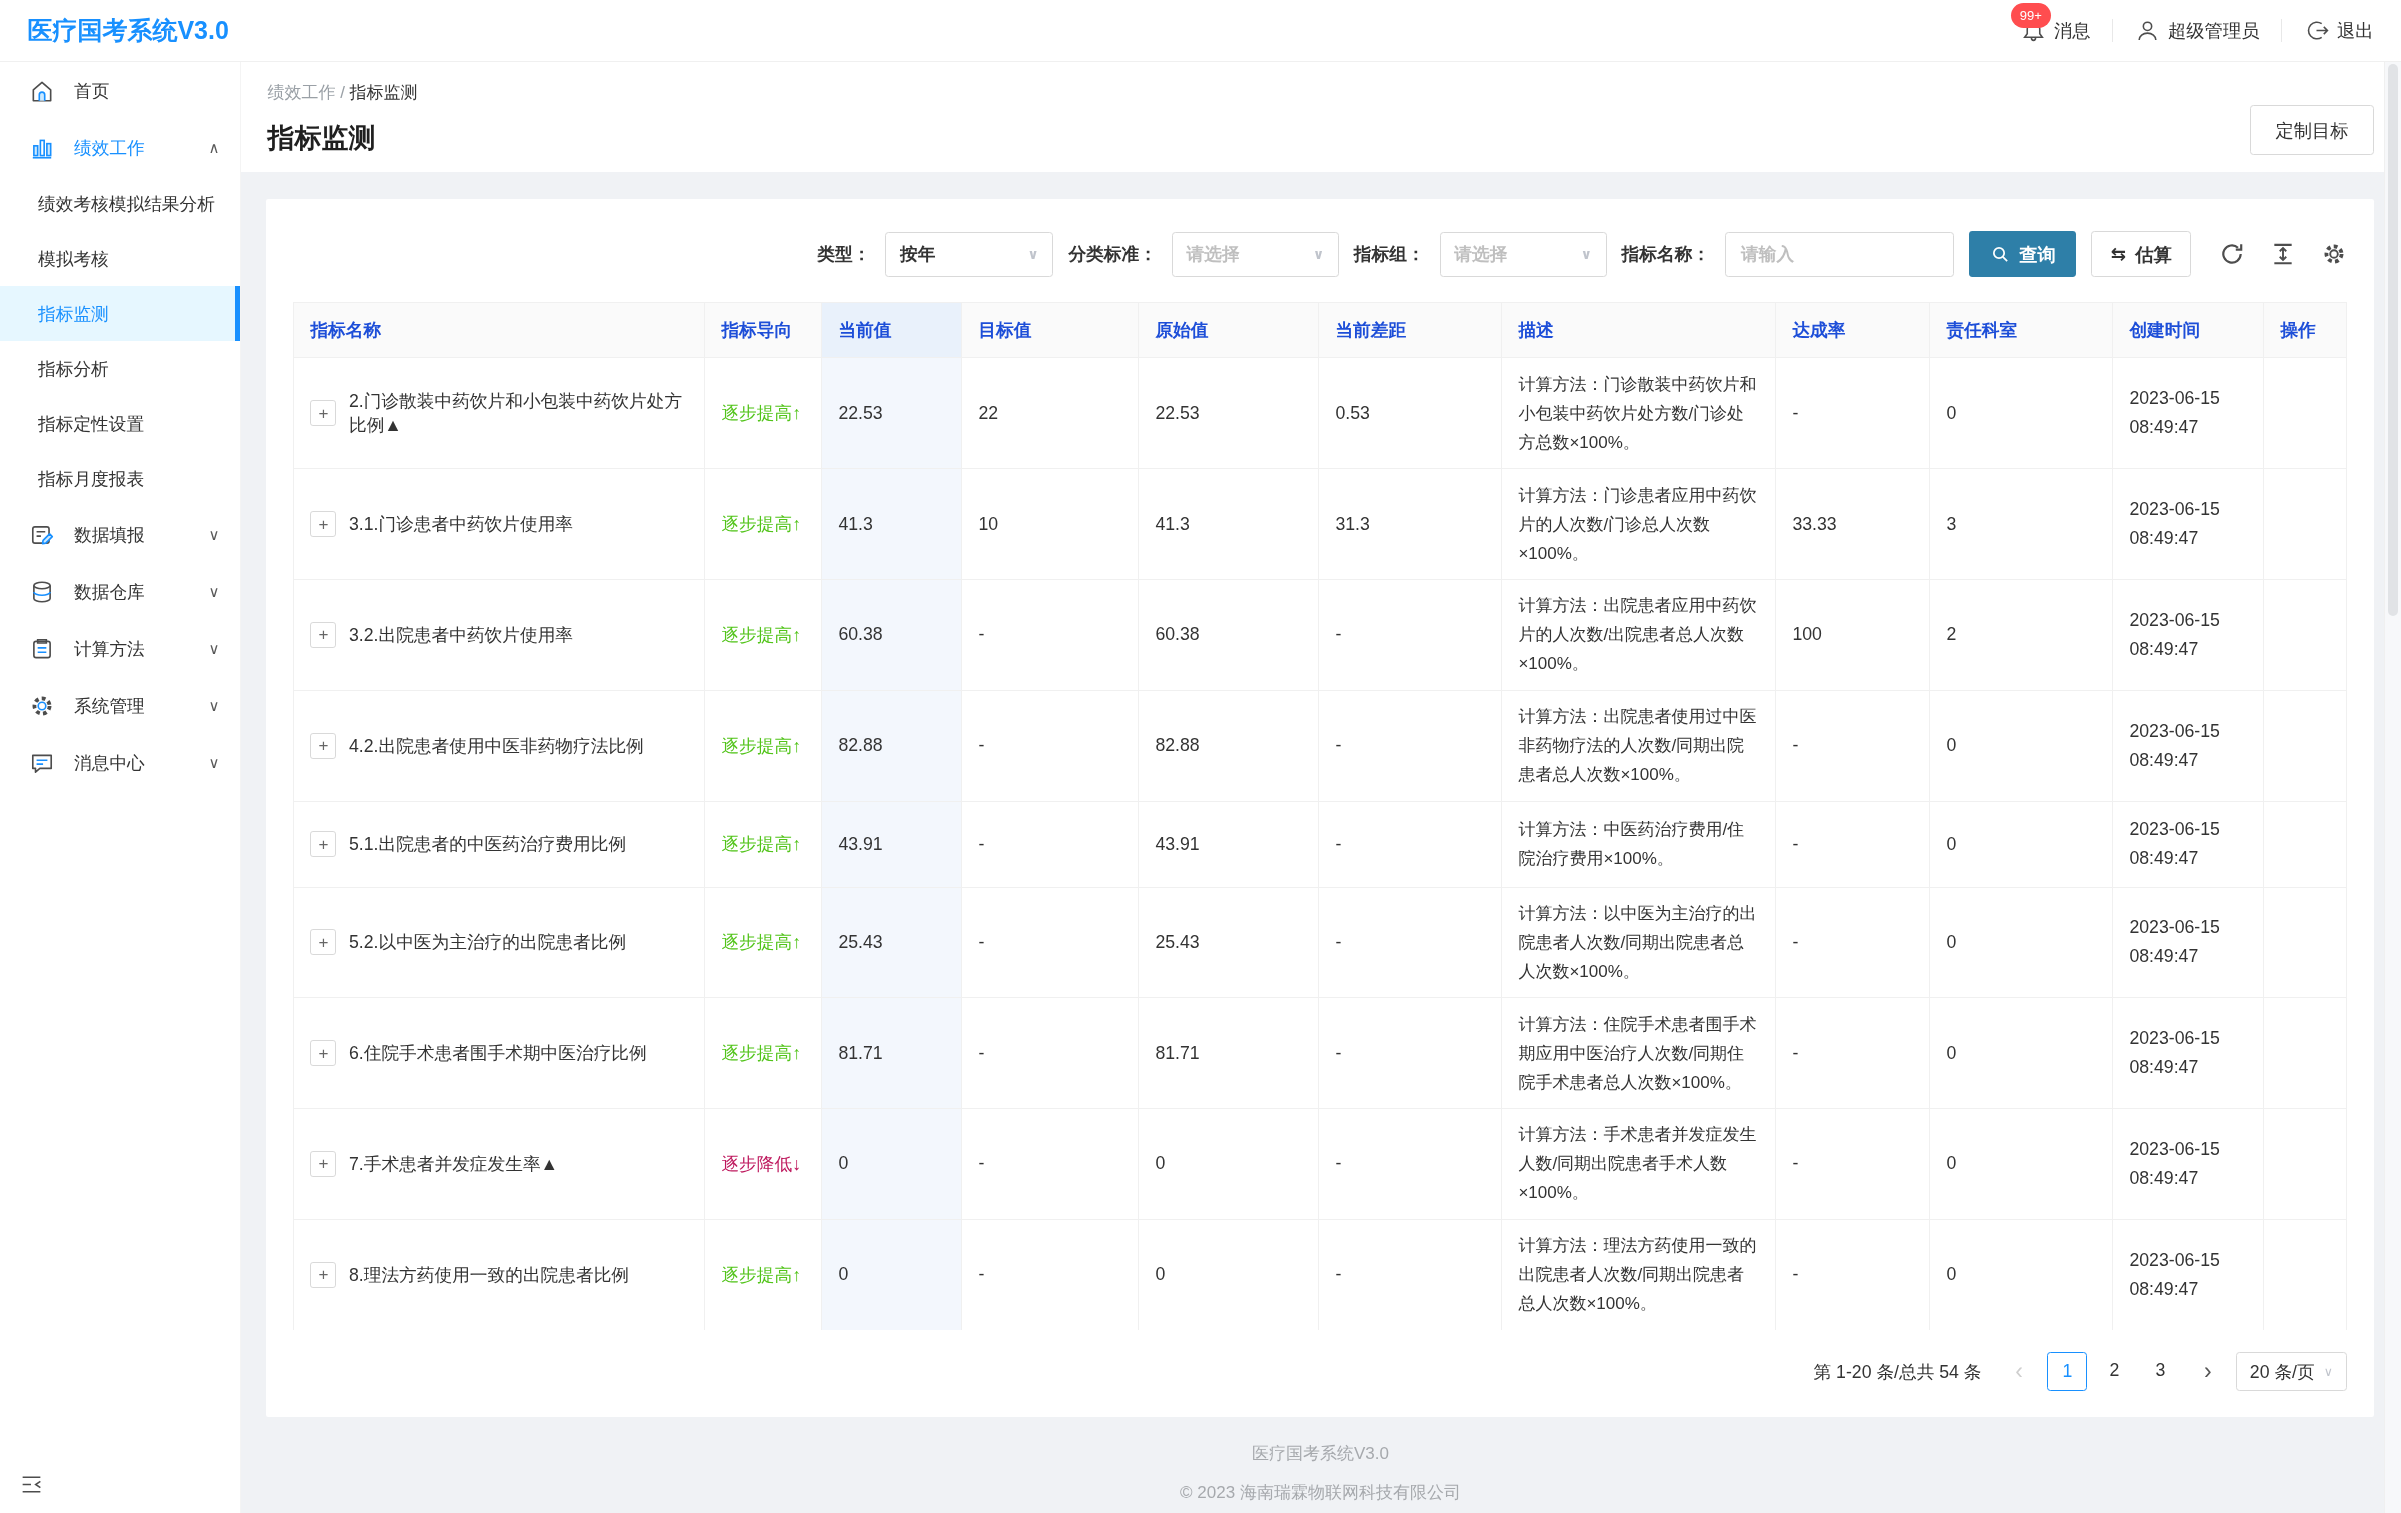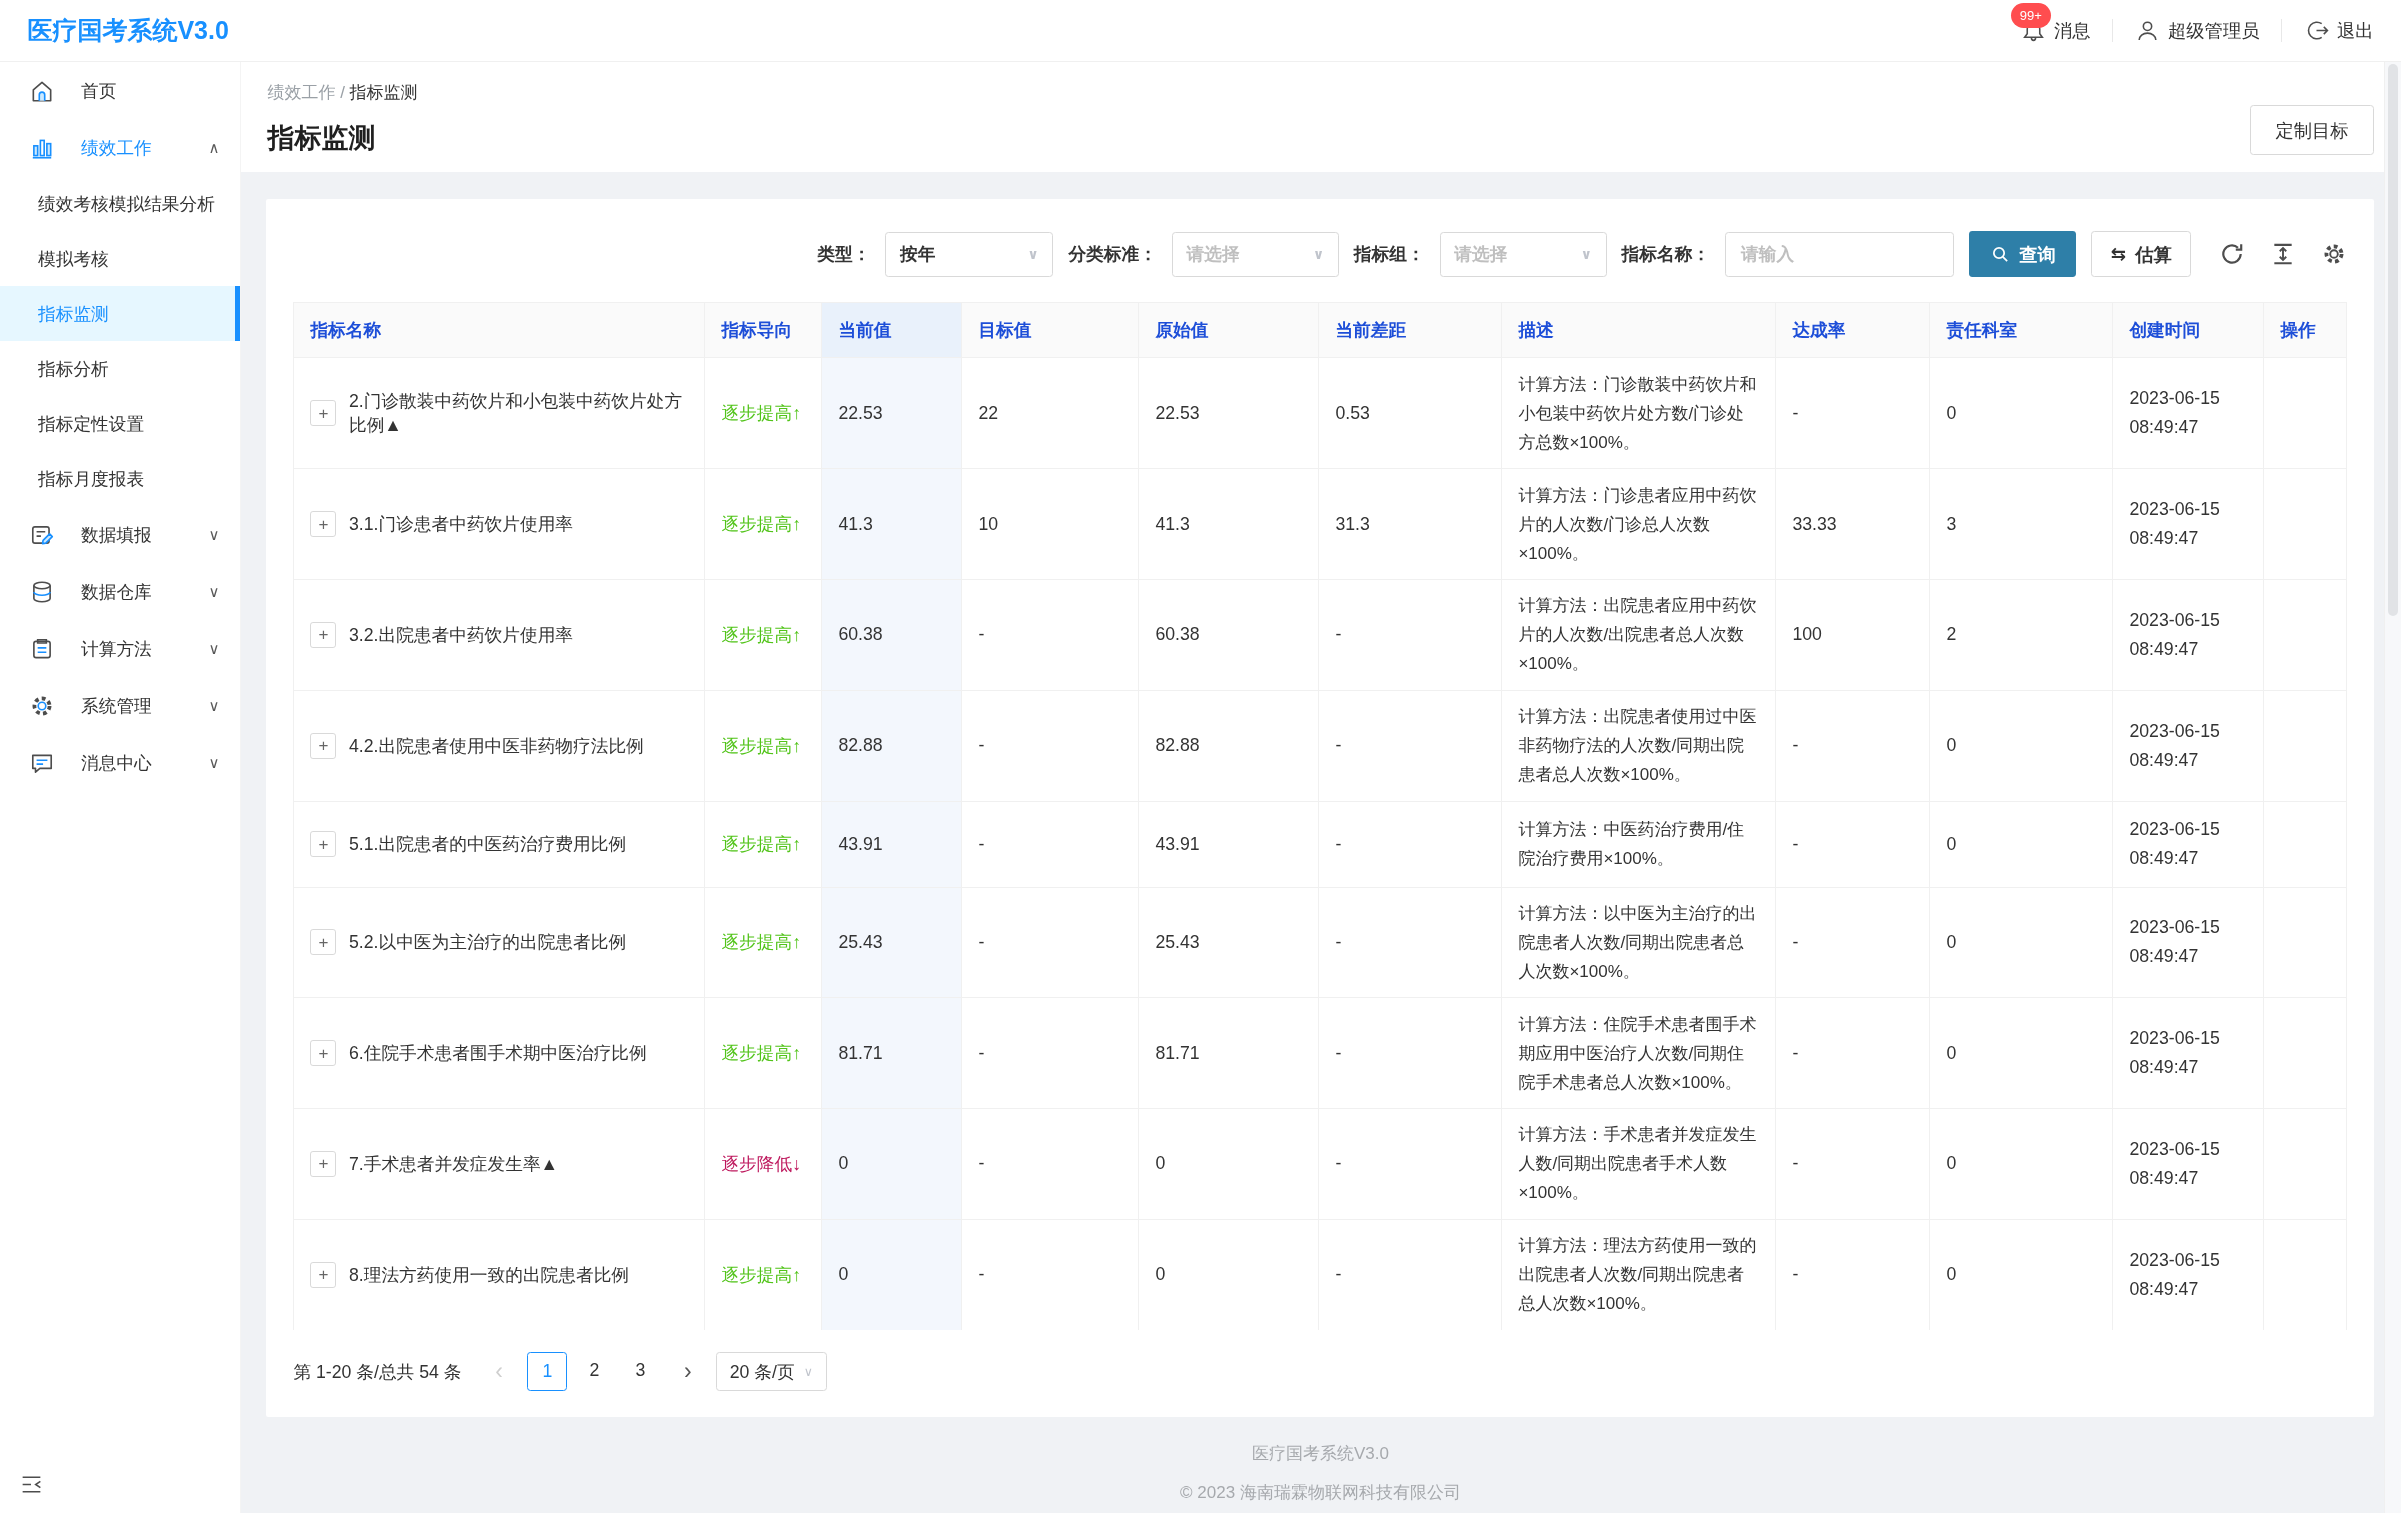"首页" .mi { gap: 26px -> 19px }
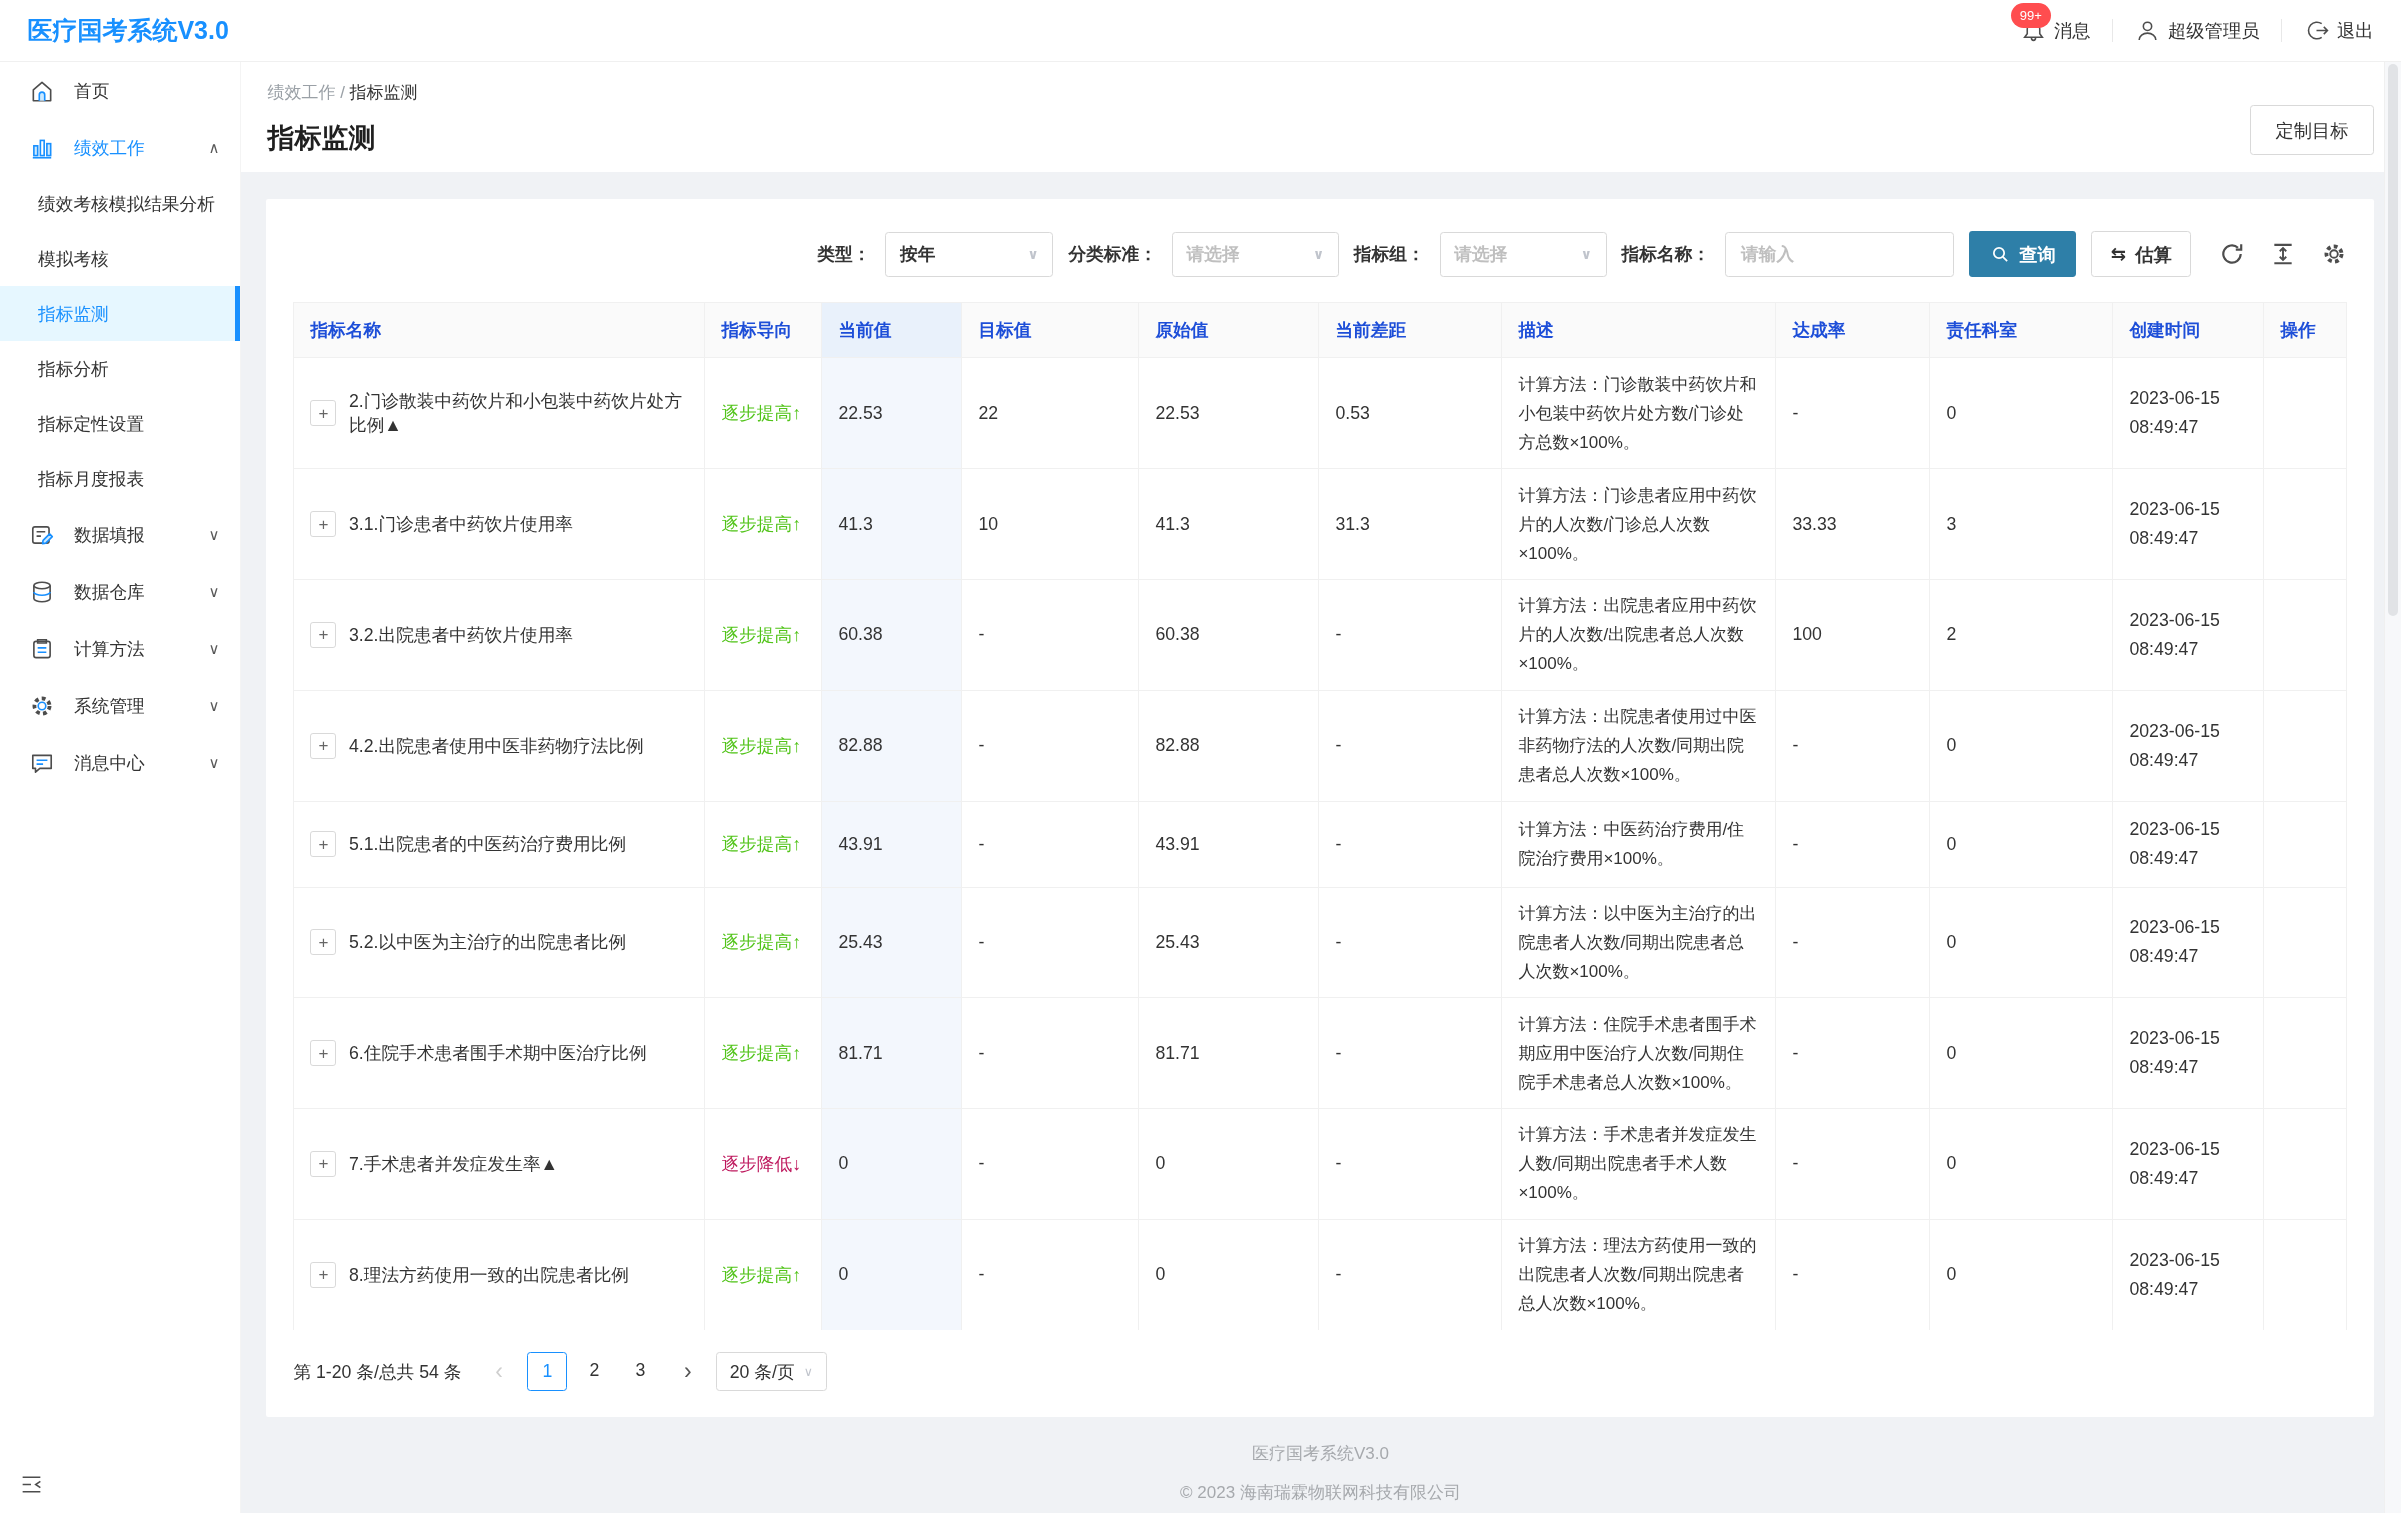"第 1-20 条/总共 54 条" .pagination { justify-content: none -> flex-end }
